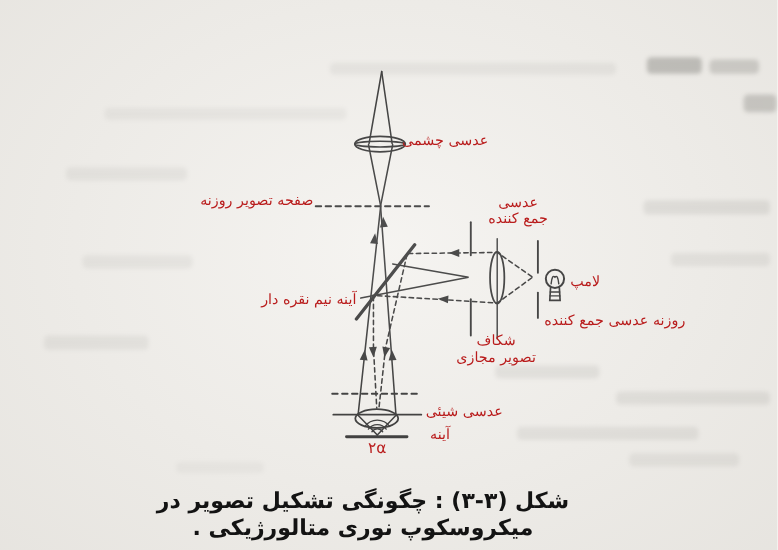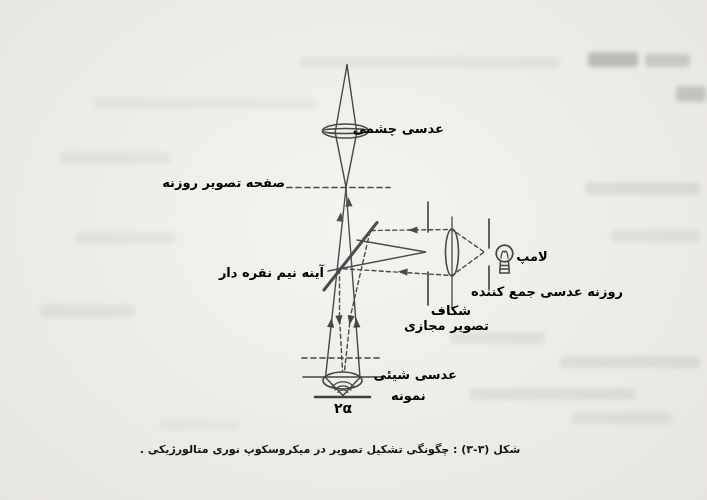"عدسی چشمی" .lbl { color: #000000 -> #b91c1c; font-weight: 700 -> 400 }
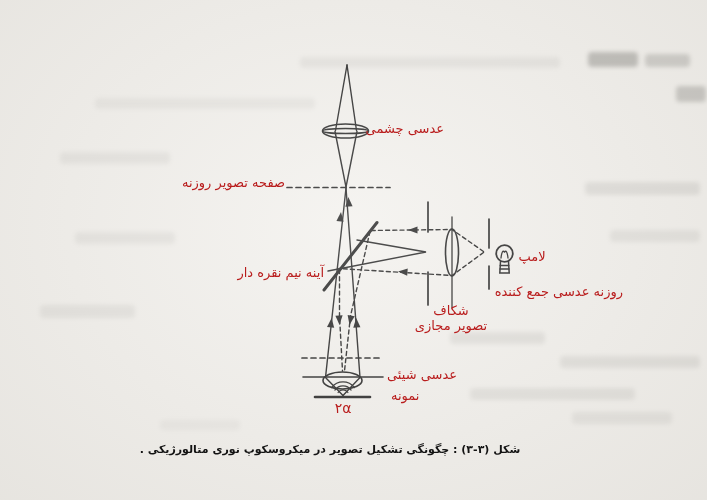"عدسی" div.lbl { html: none -> <div> <div>عدسی</div> <div>جمع کننده</div> </div> }
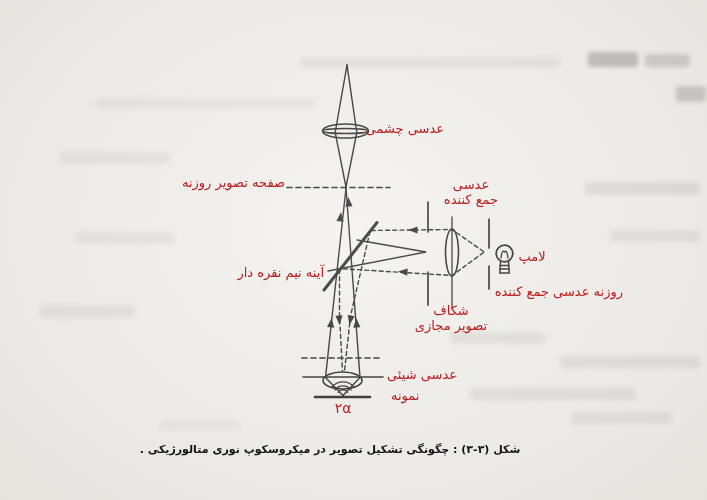"نمونه" div.lbl { text: نمونه -> آینه }
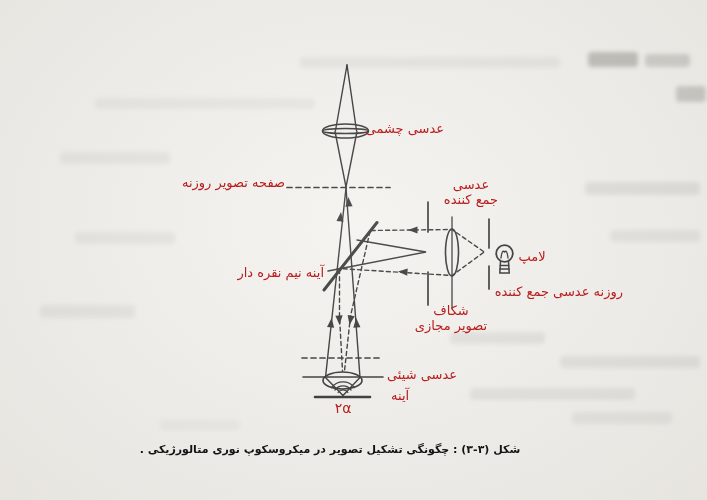"شکل (۳-۳) : چگونگی تشکیل" .caption { font-size: 11px -> 20px }
